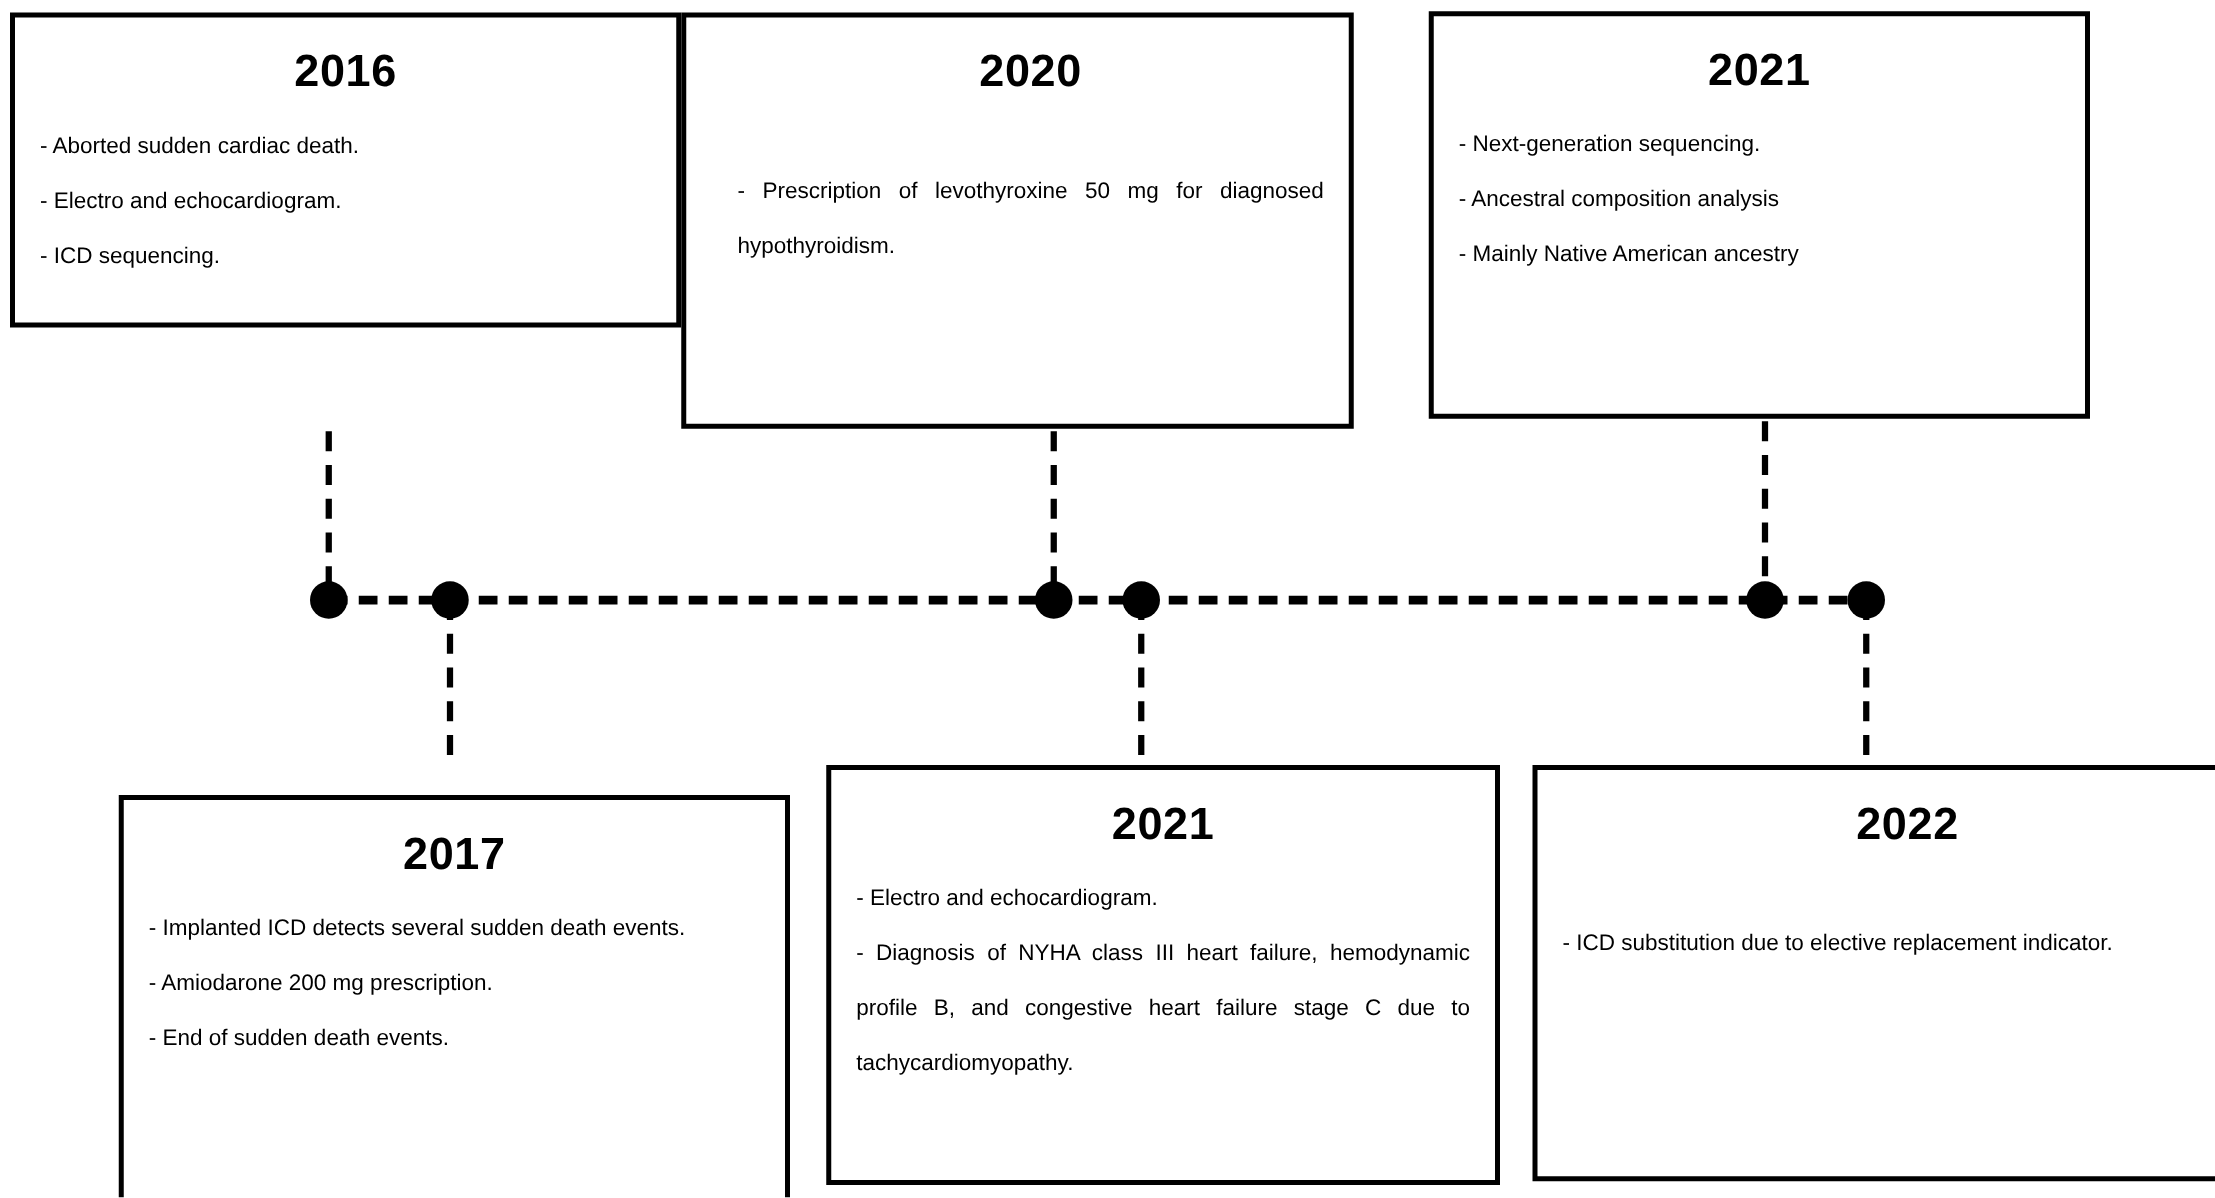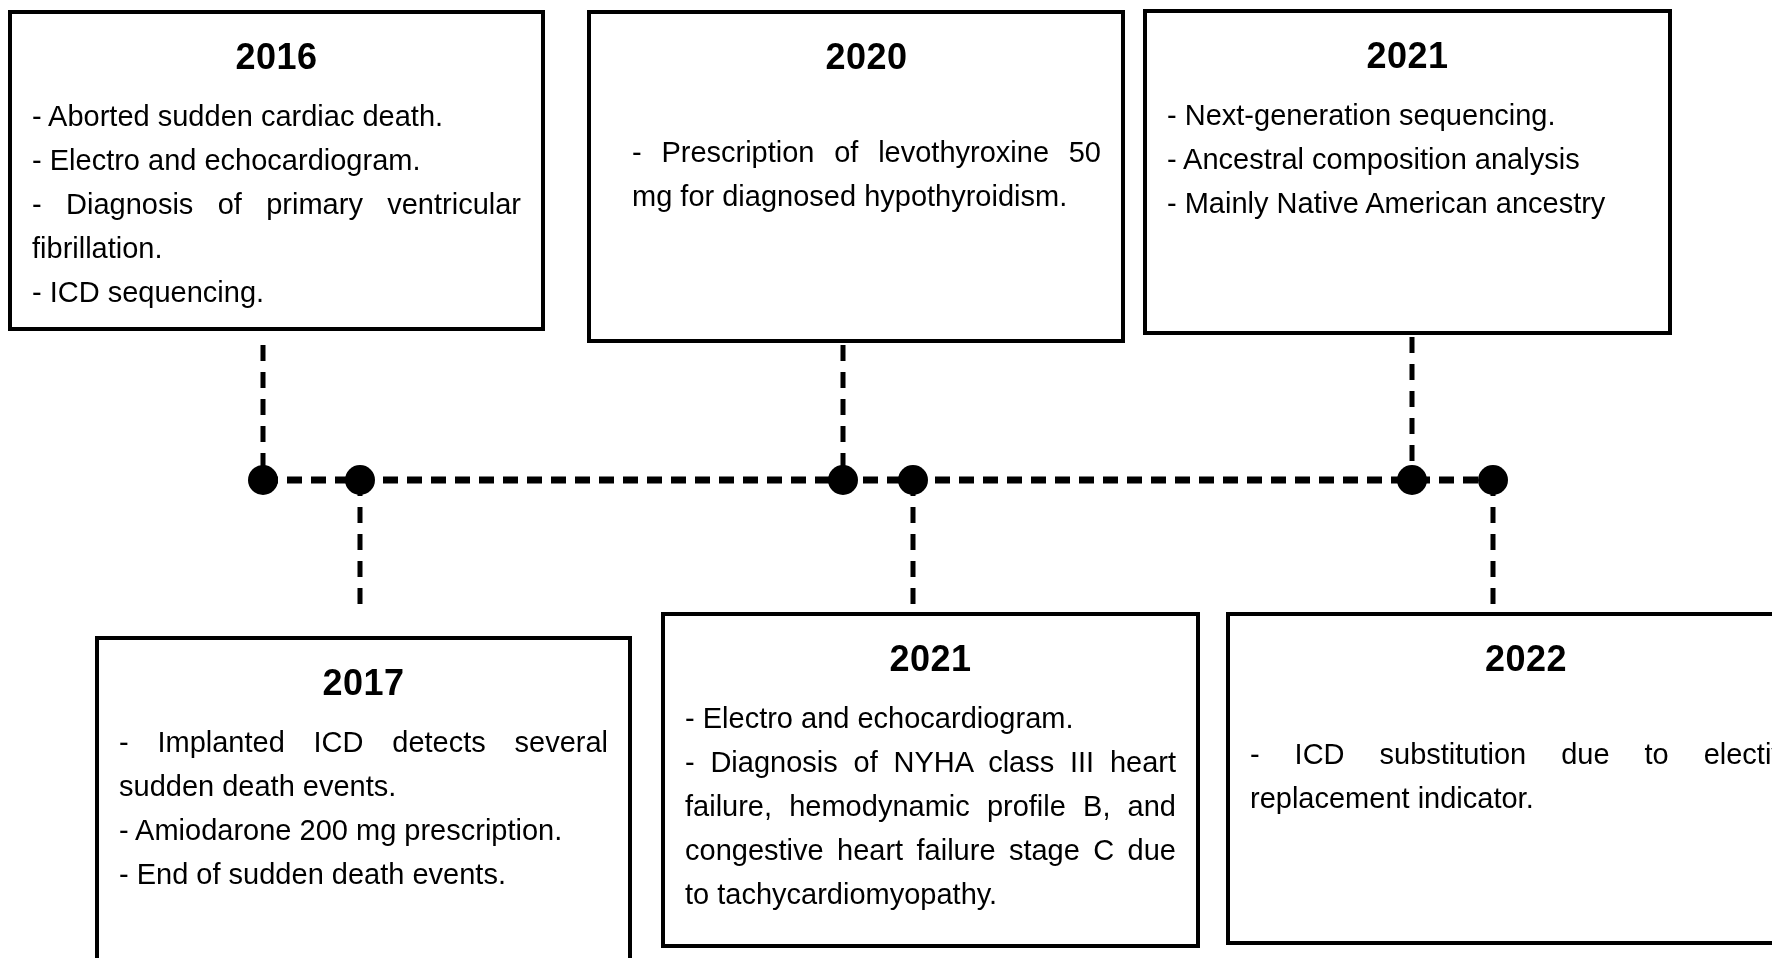"2016" section.event-box { height: 321px -> 252px }
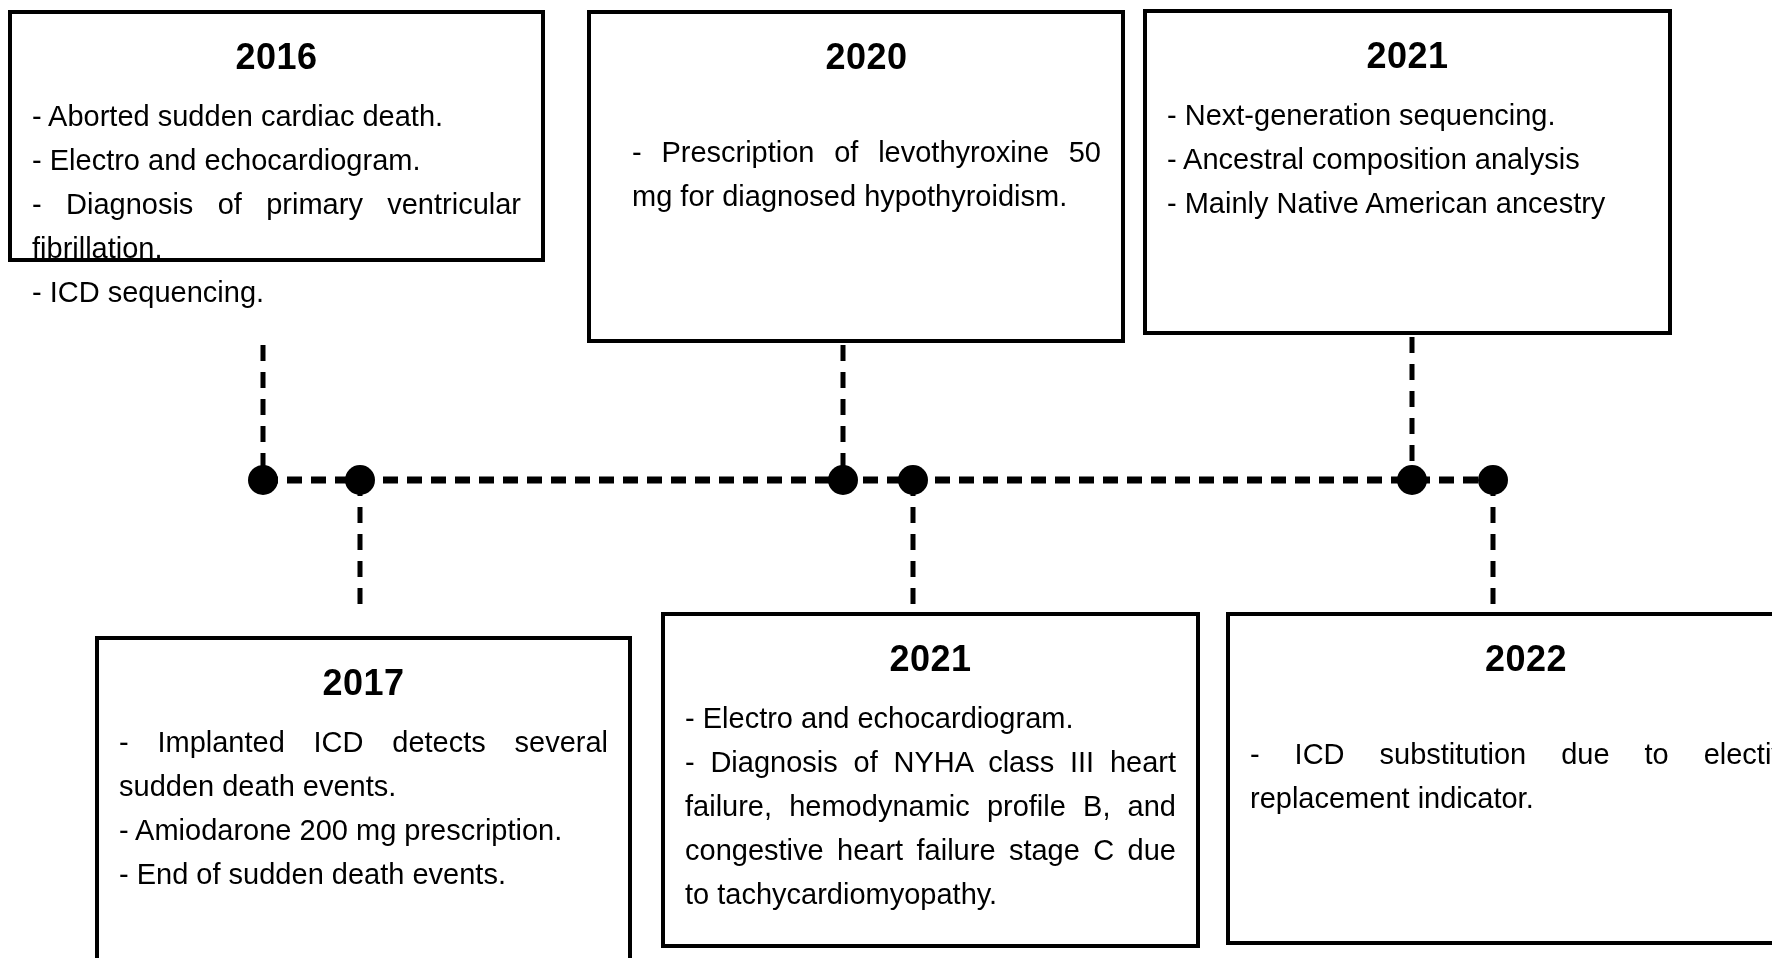"2020" section.event-box { left: 587px -> 545px }
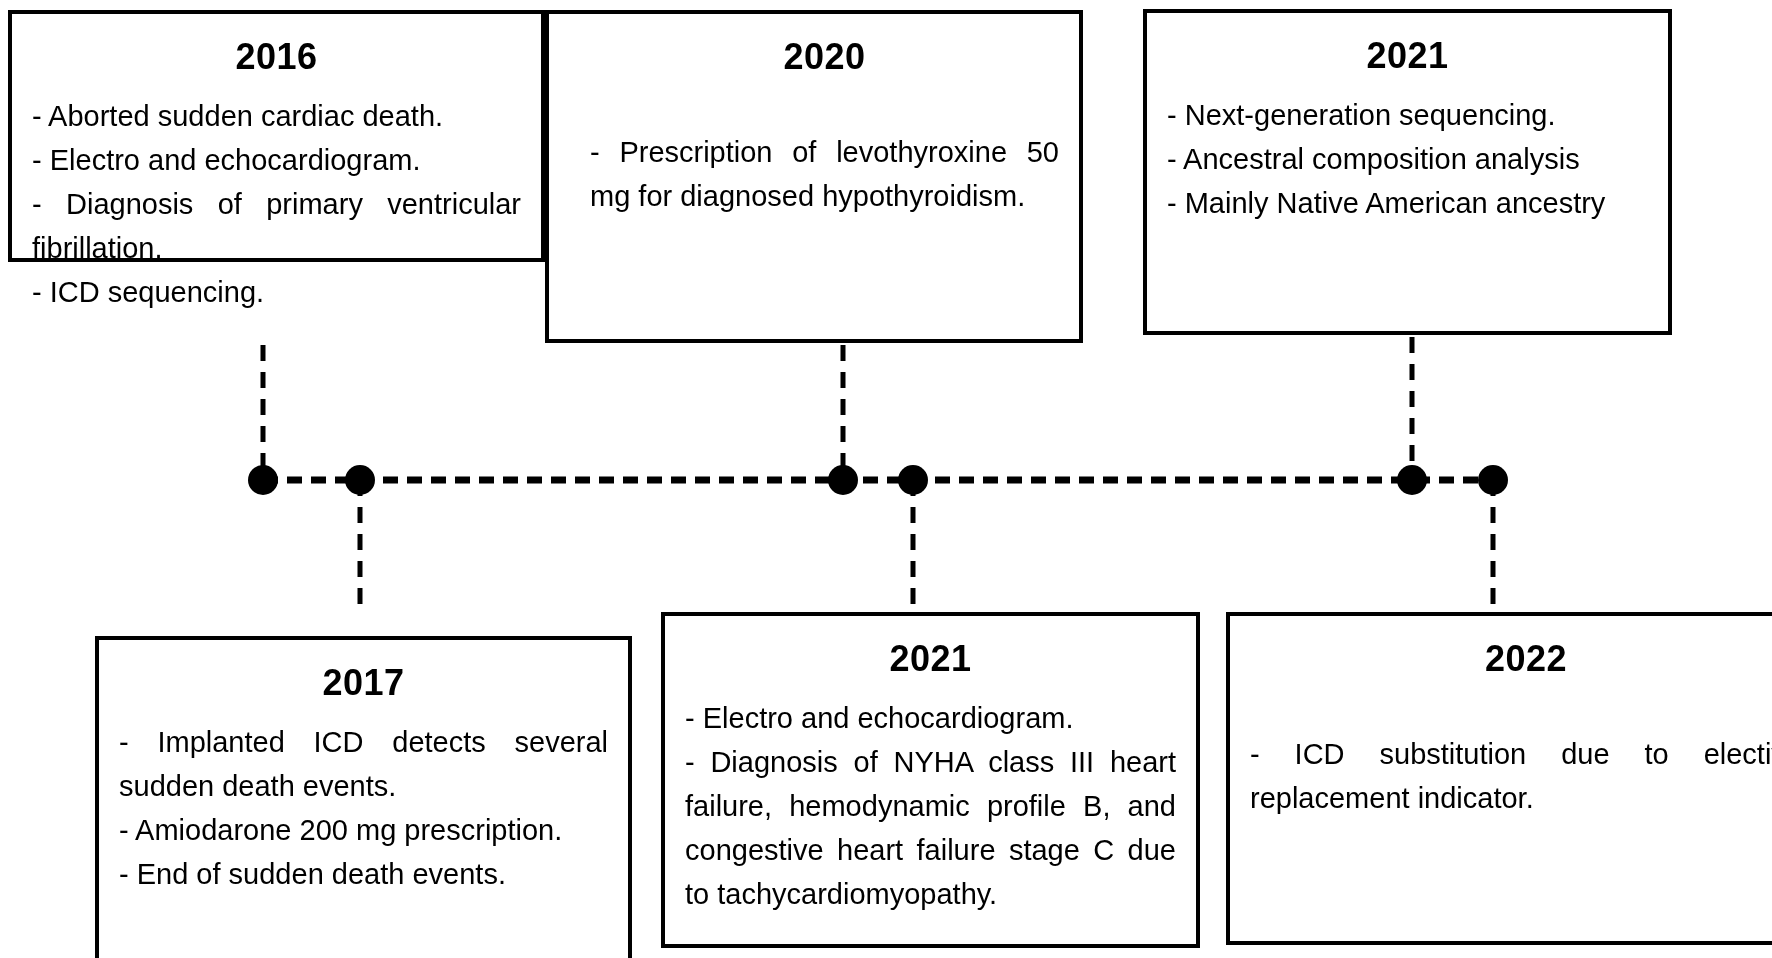"- Aborted sudden cardiac death." .event-body .bullet { font-size: 29px -> 18px }
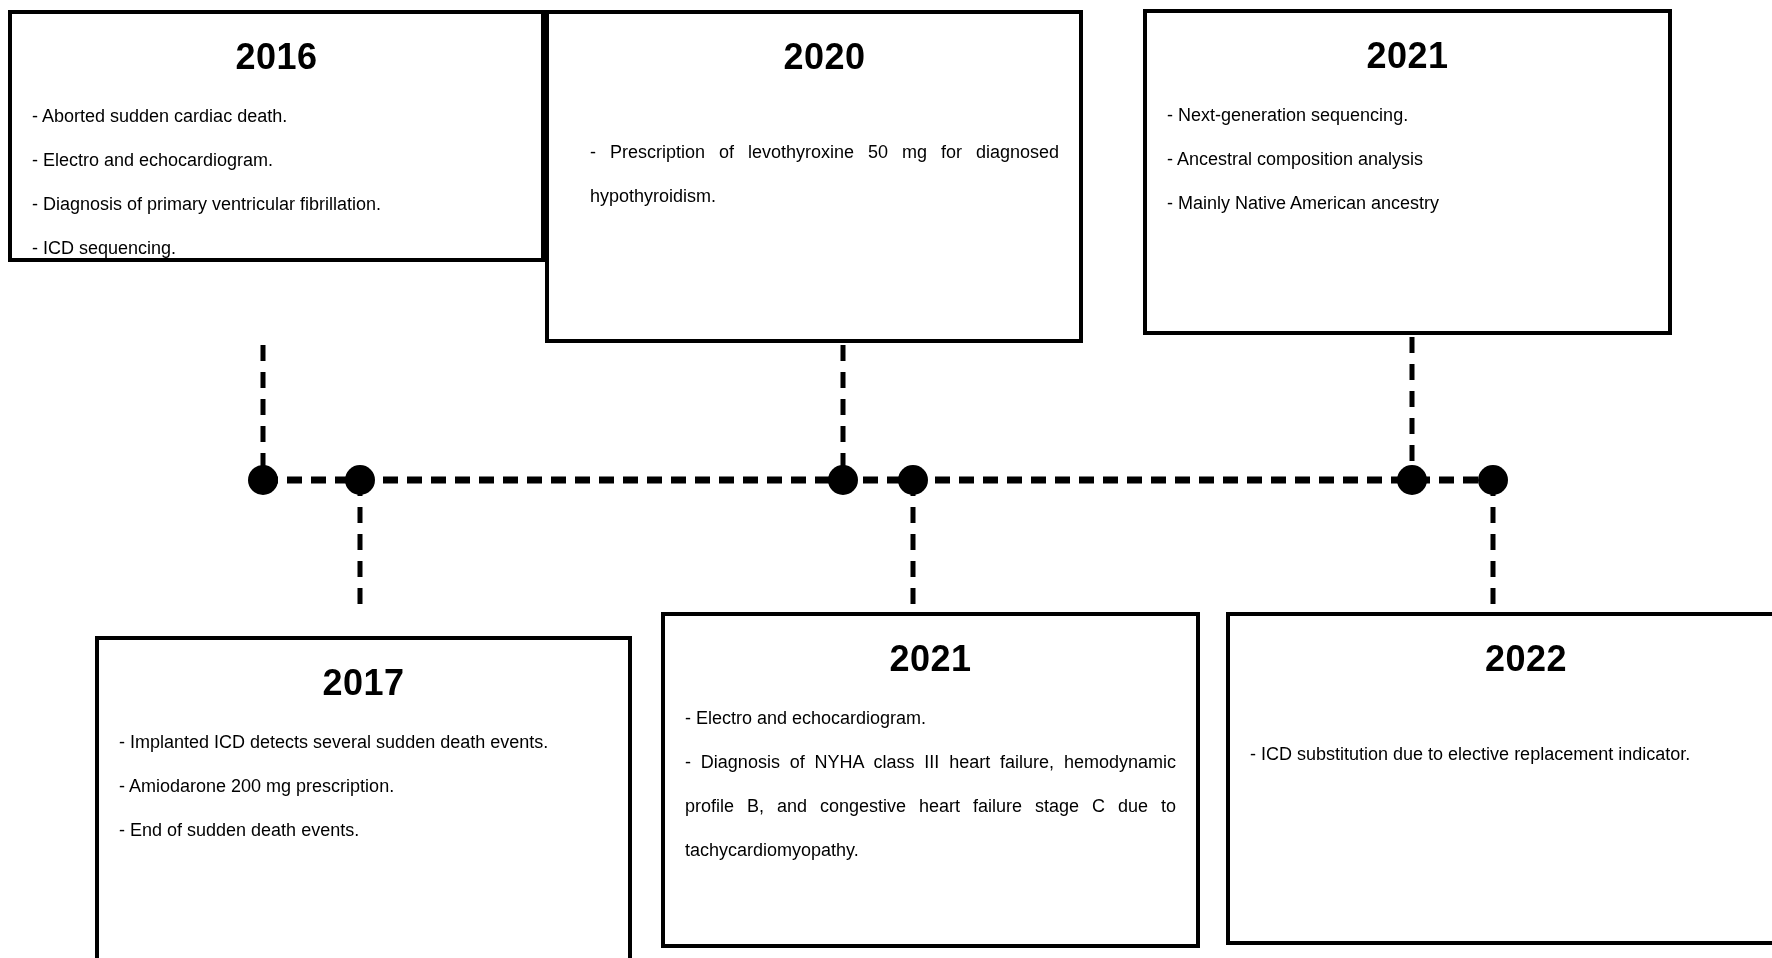"- Diagnosis of primary ventricular" div.bullet { html: <div>- Diagnosis of primary ventricular fibrillation.</div> -> none }
